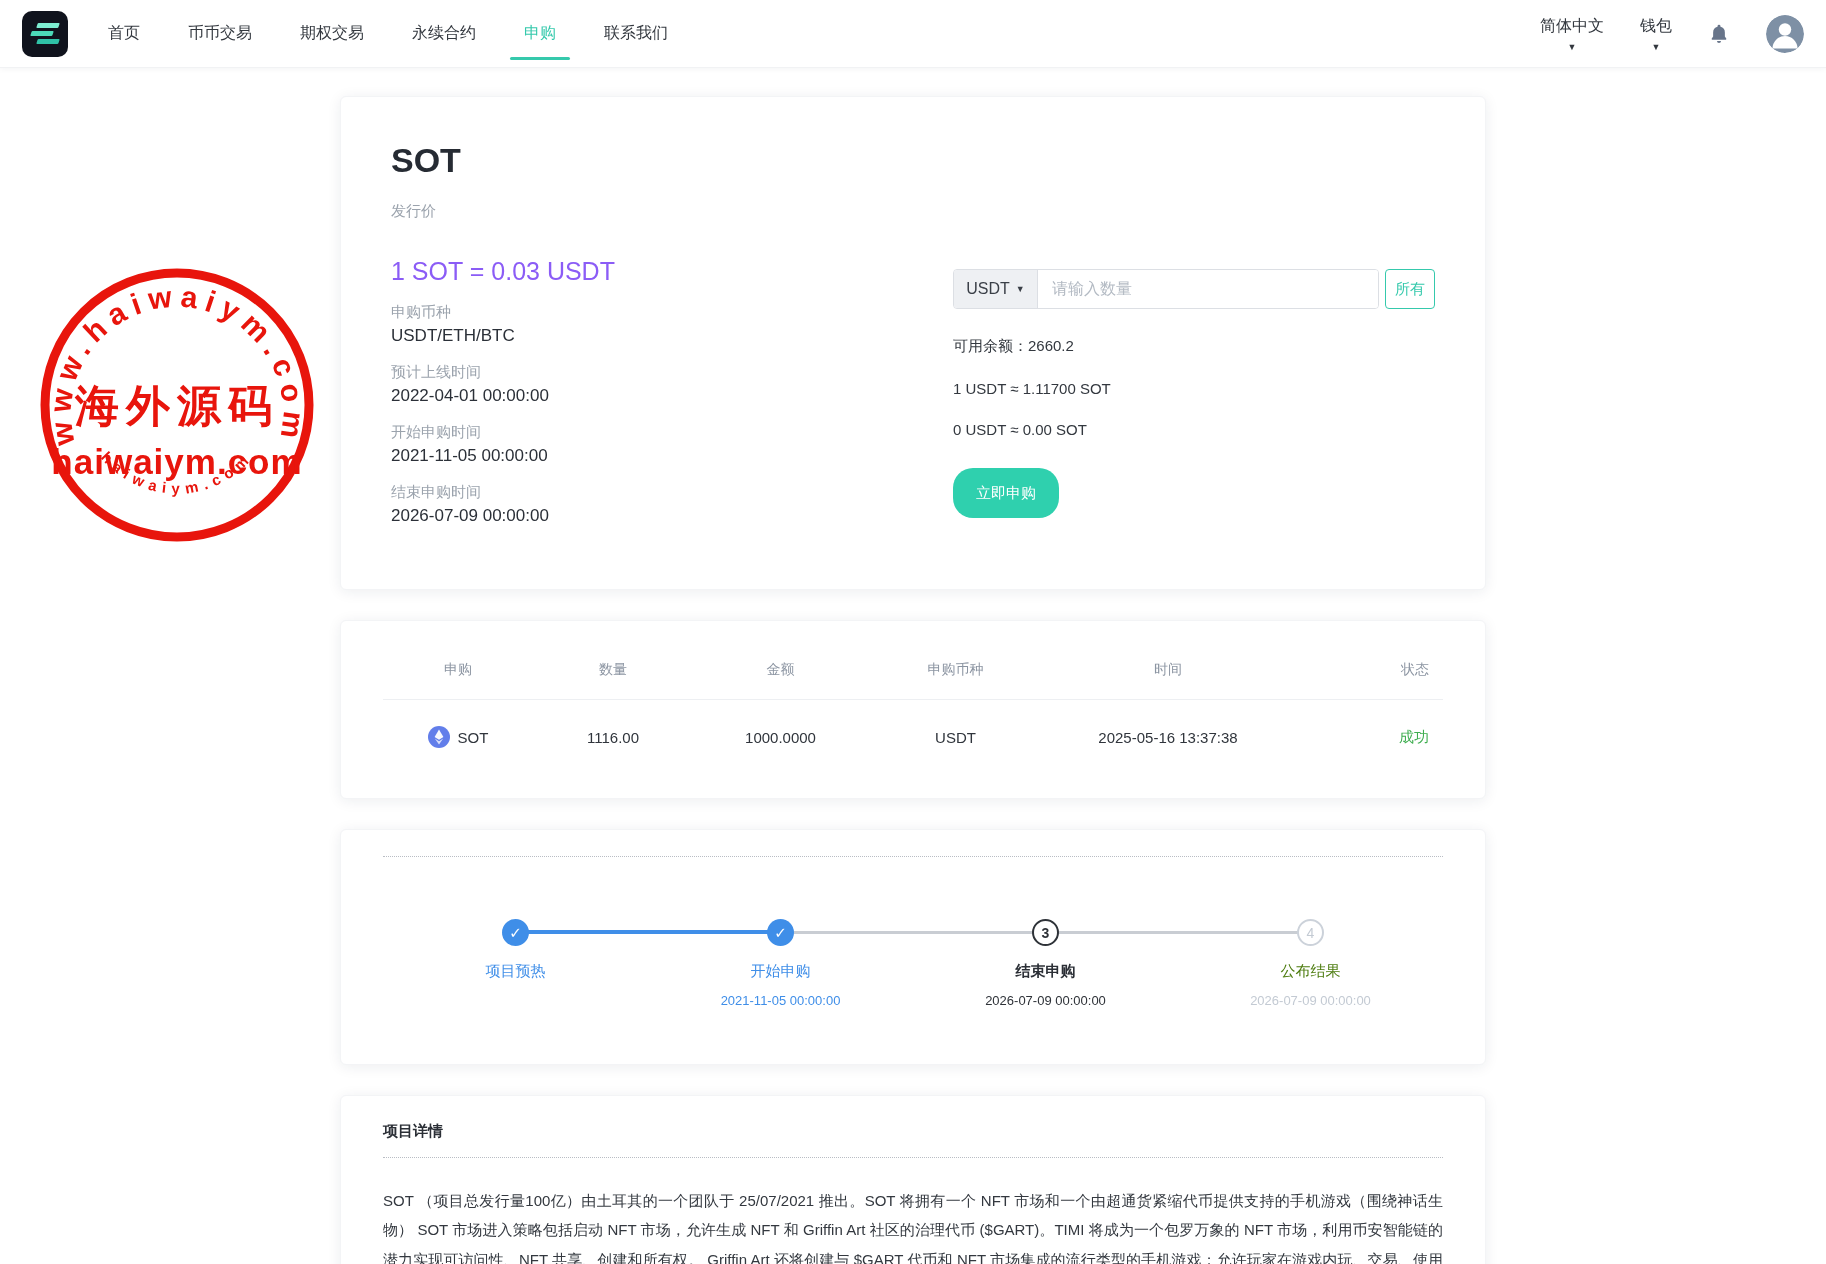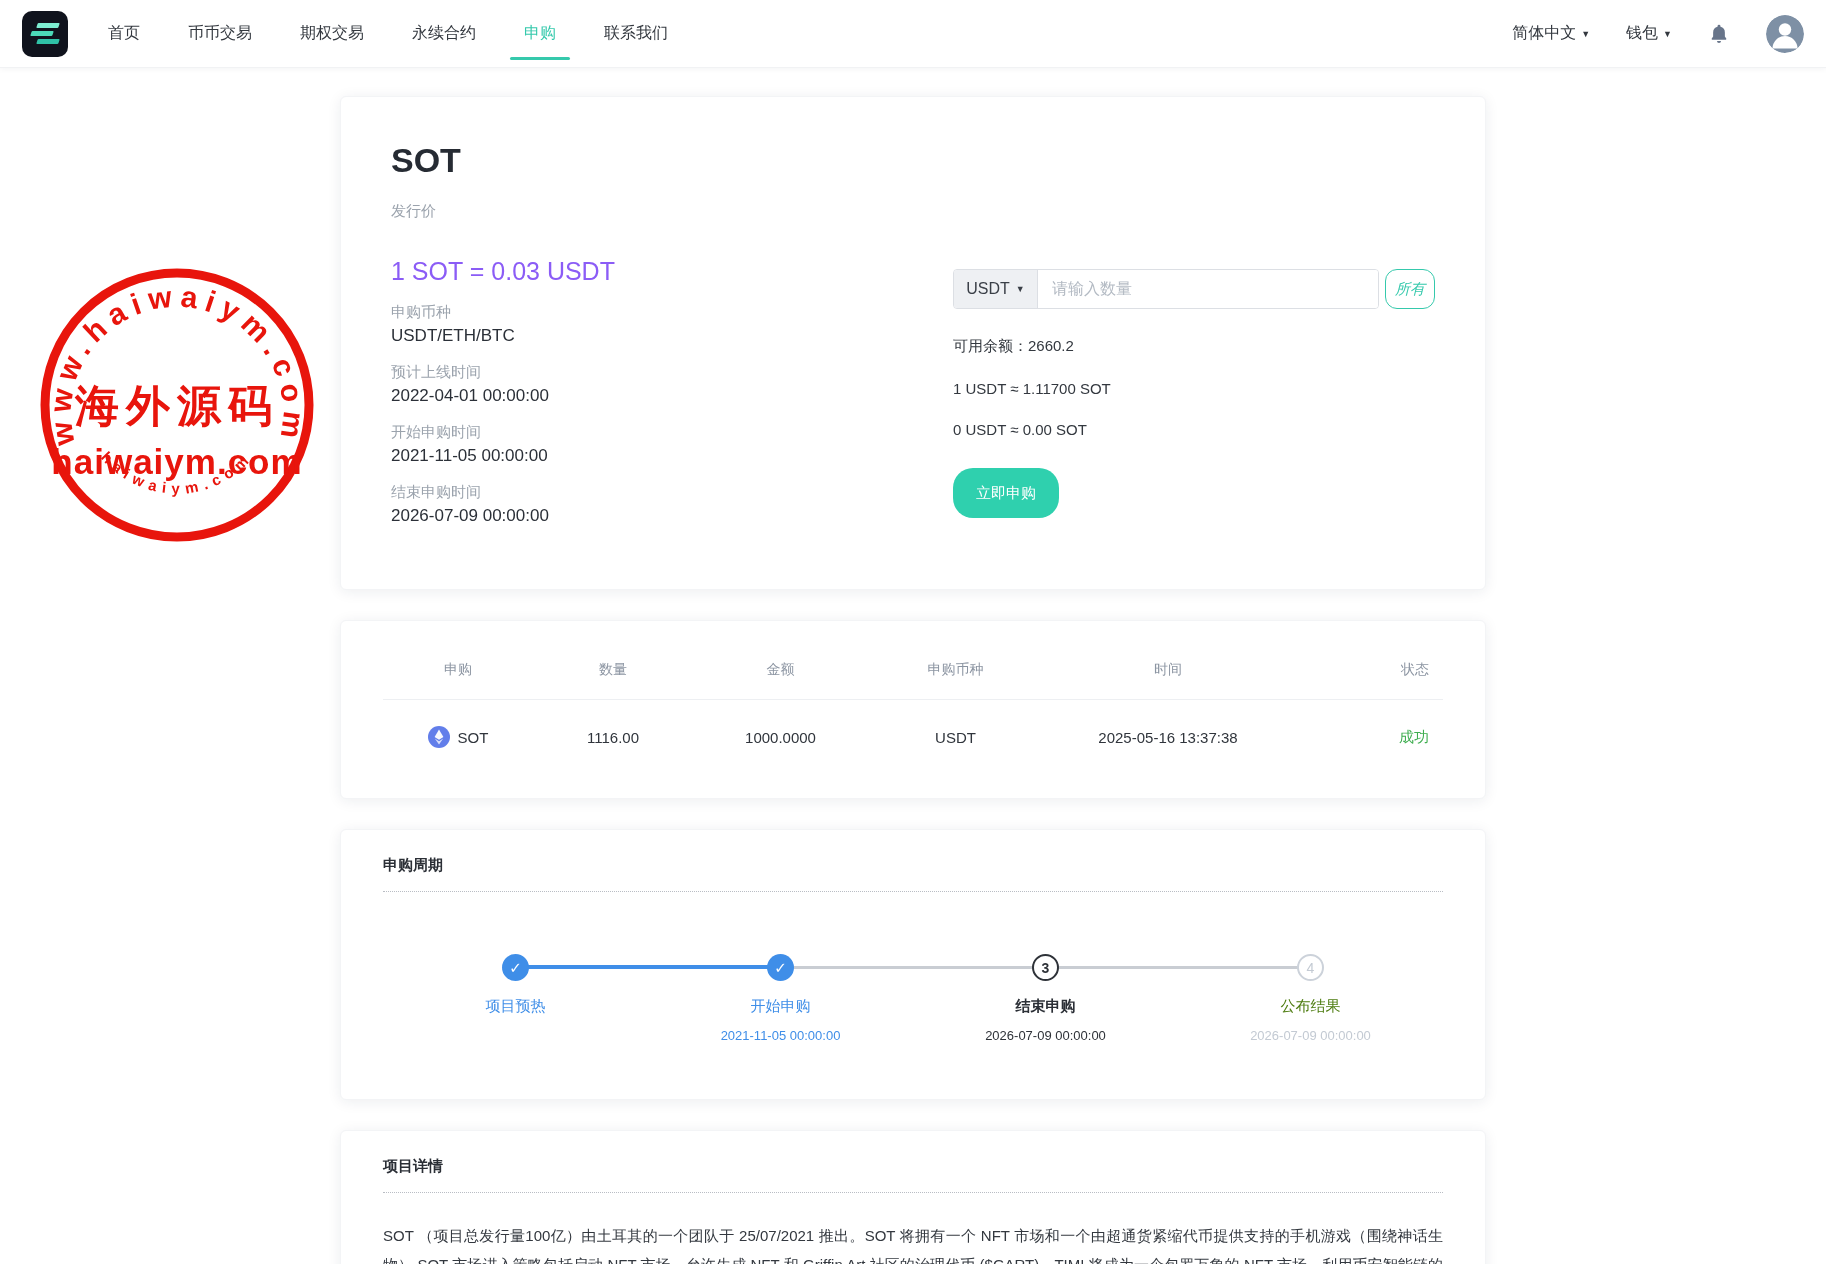"简体中文" .nav-drop { flex-direction: none -> column }
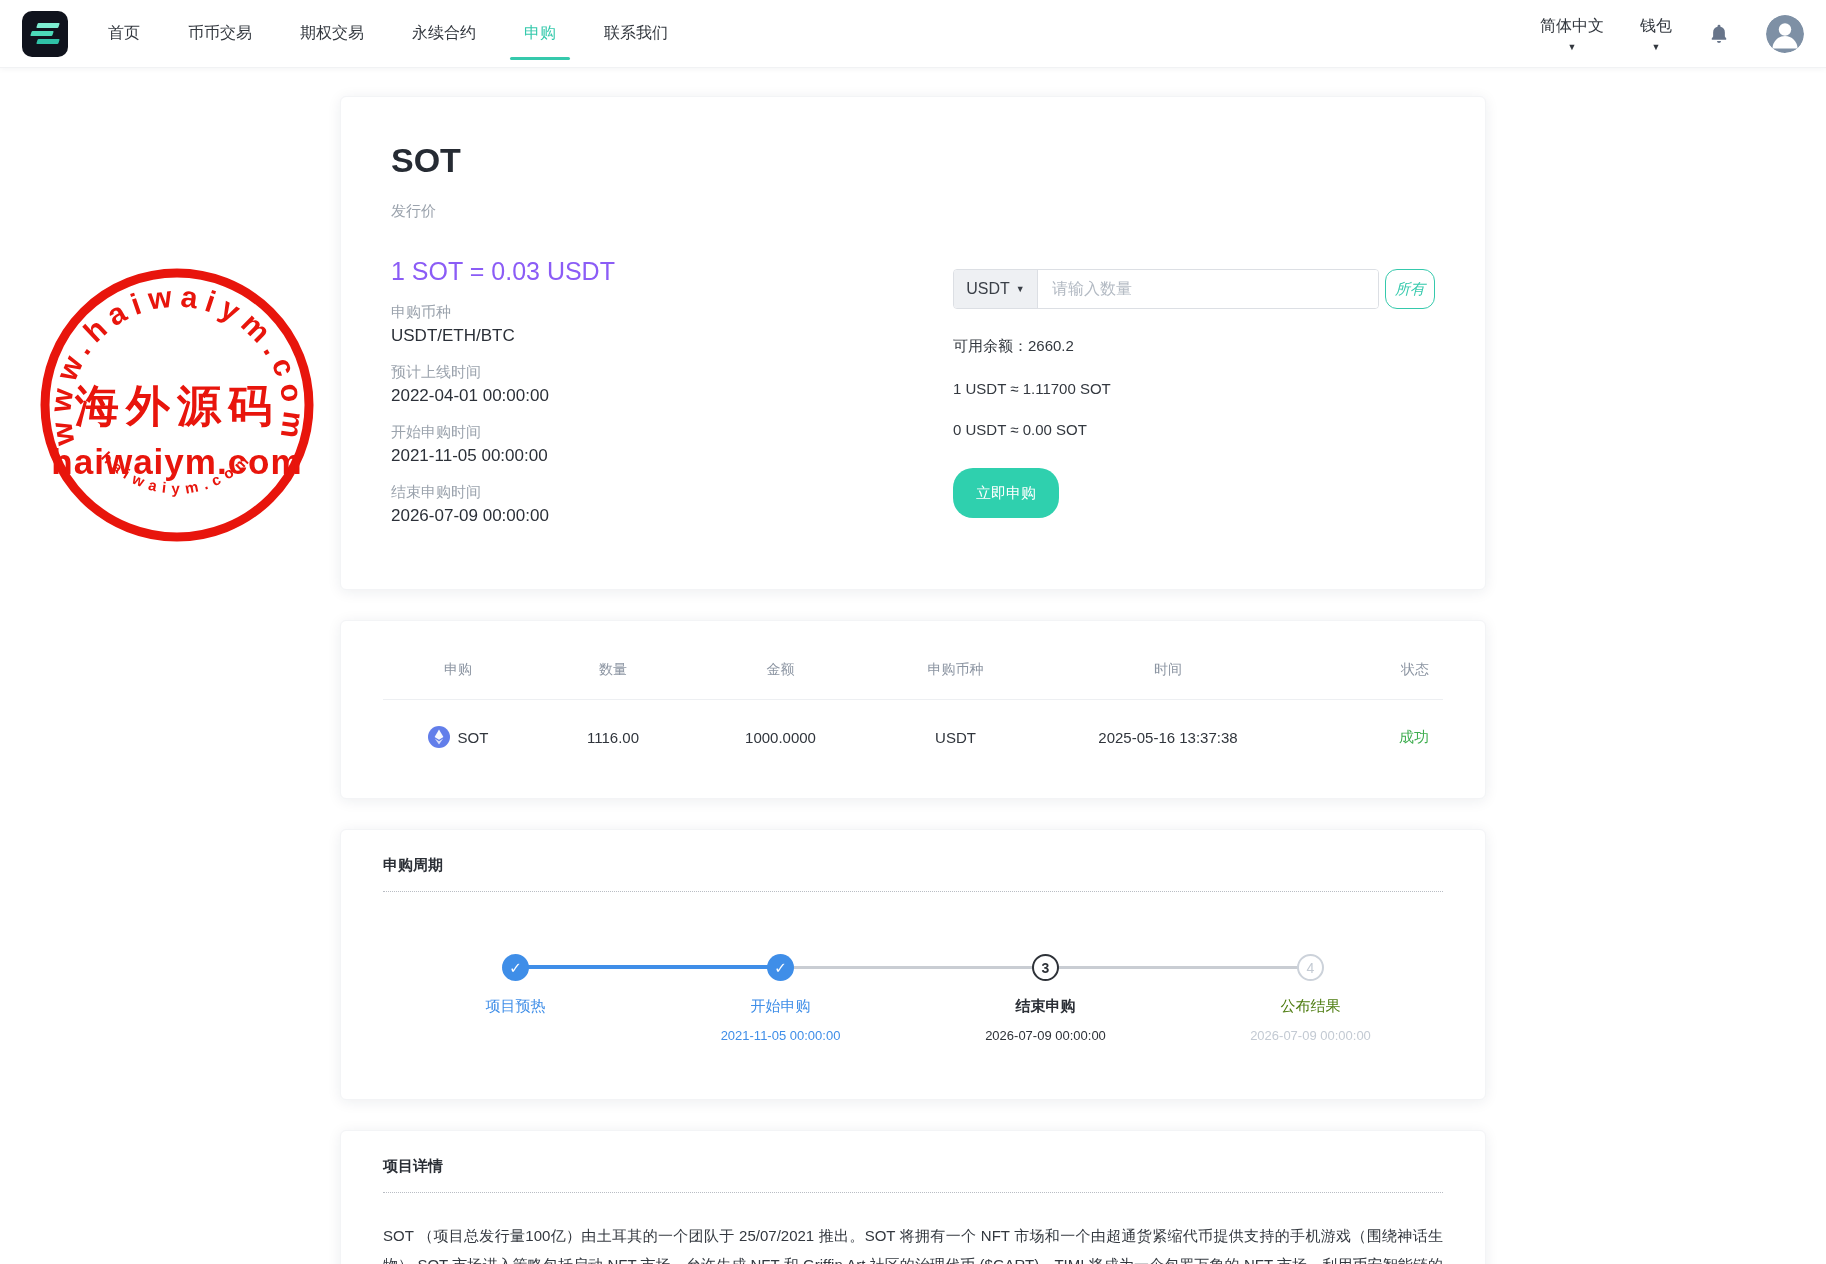"所有" .all-btn { border-radius: 12px -> 4px; font-style: italic -> none }
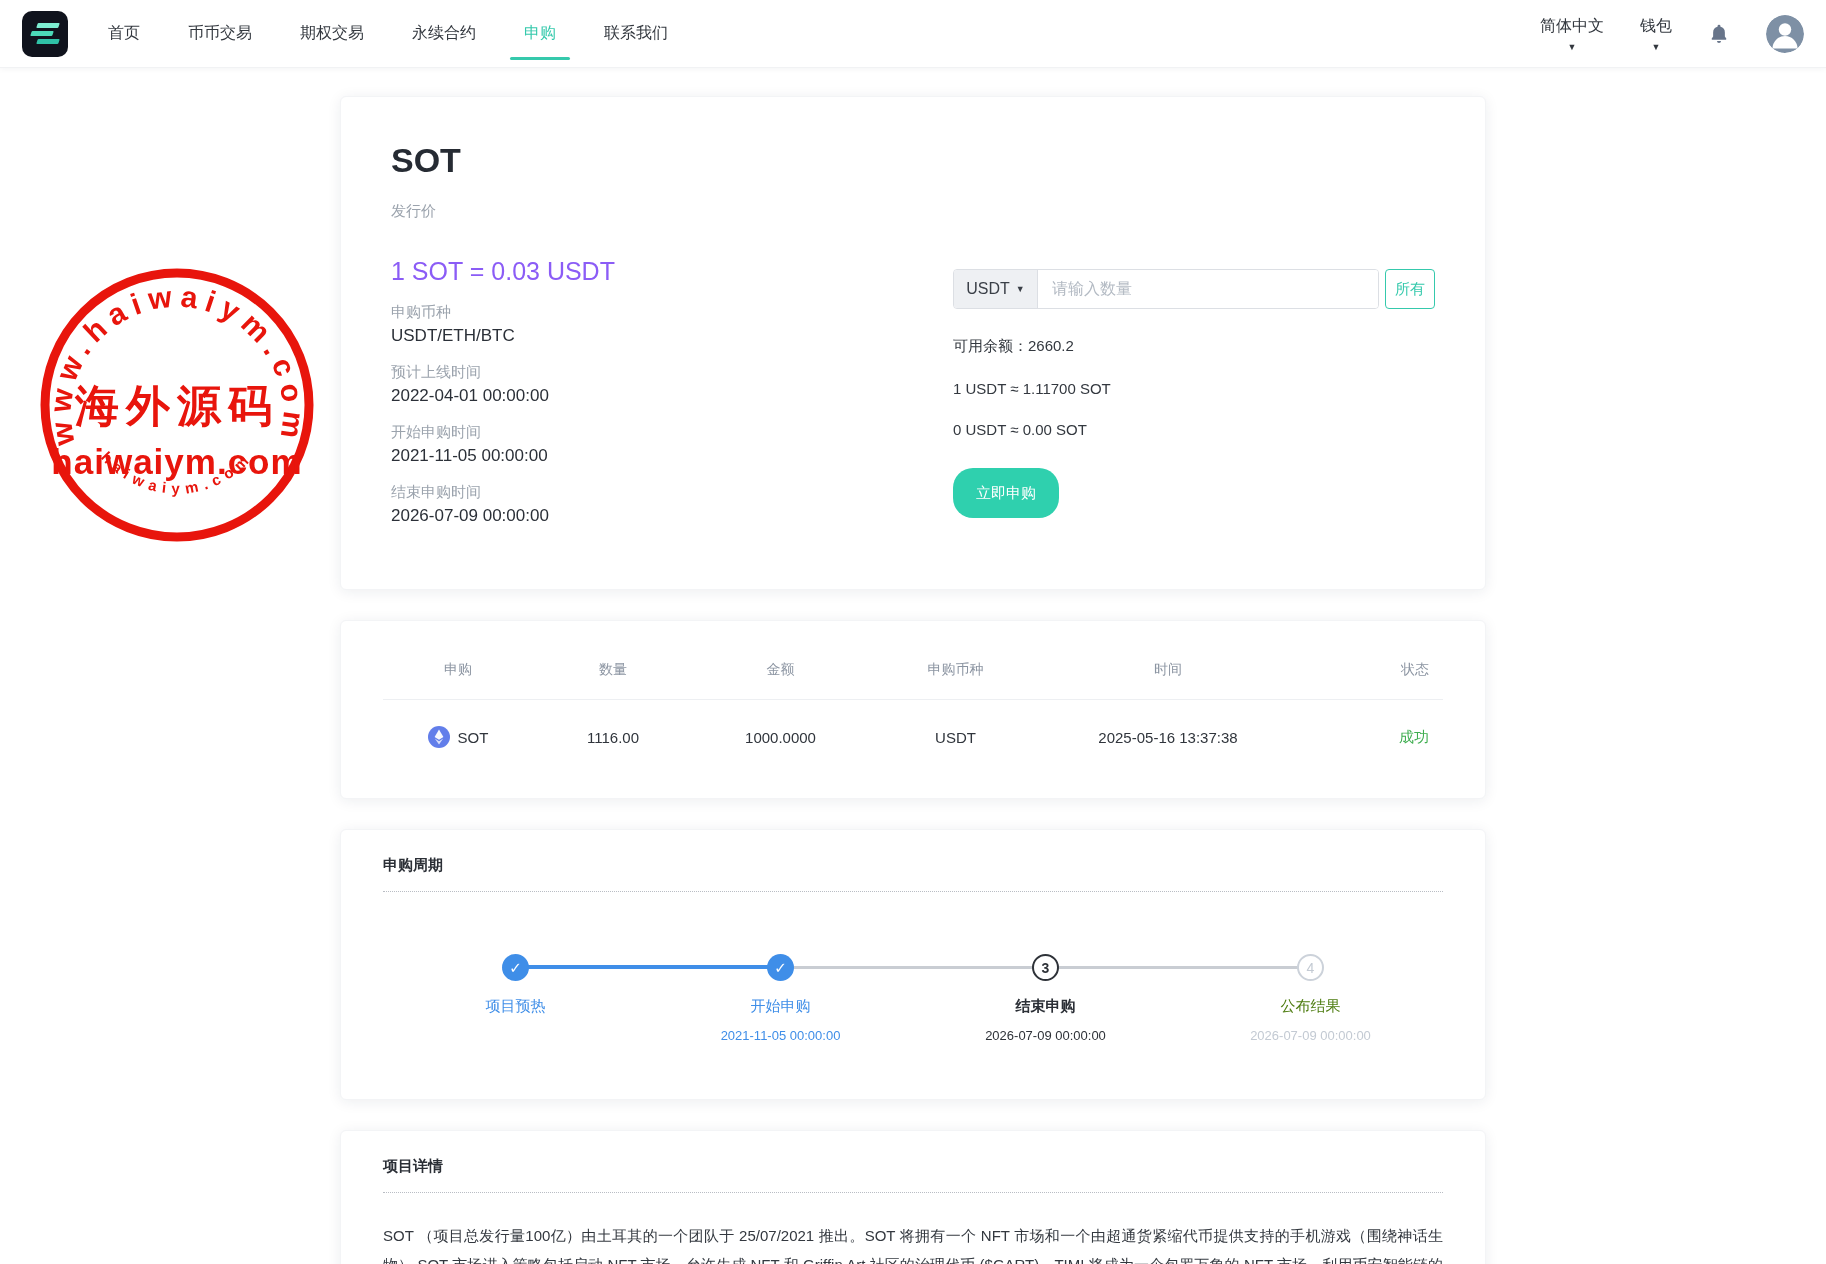"申购周期" div.section-title { html: <div>申购周期</div> -> none }
